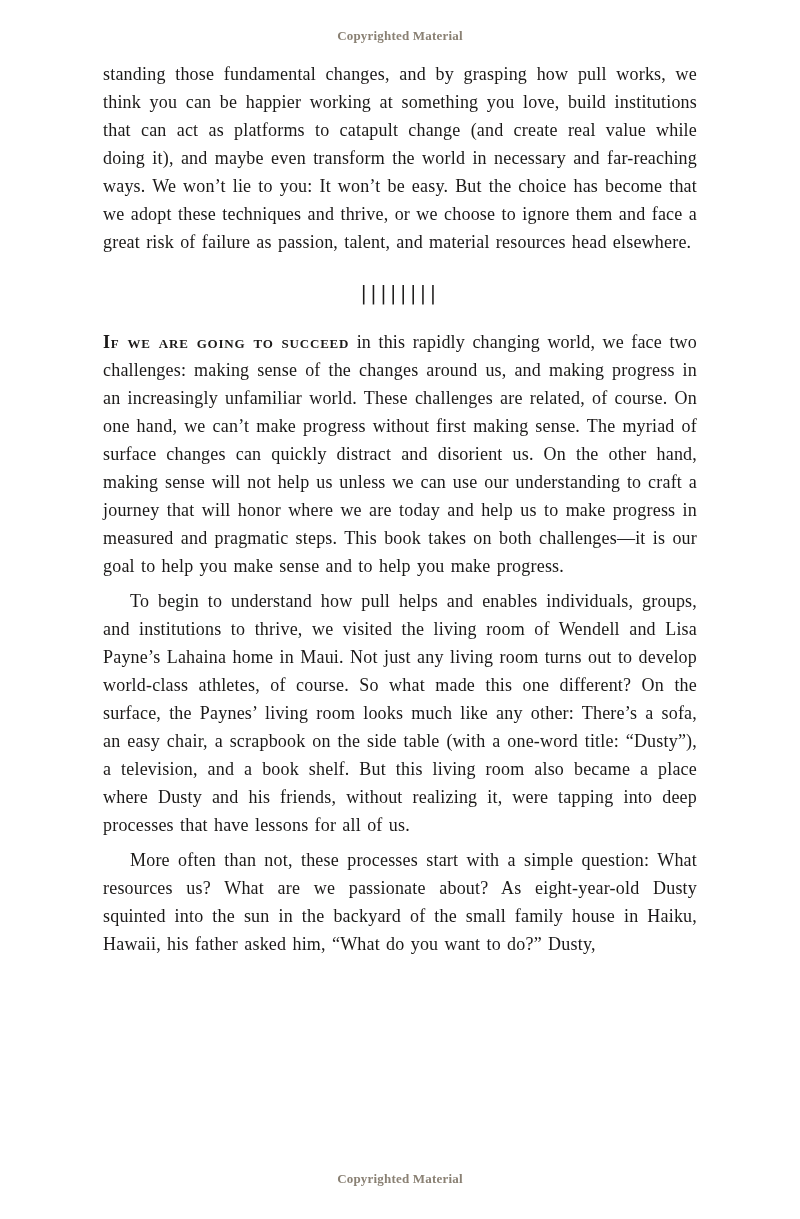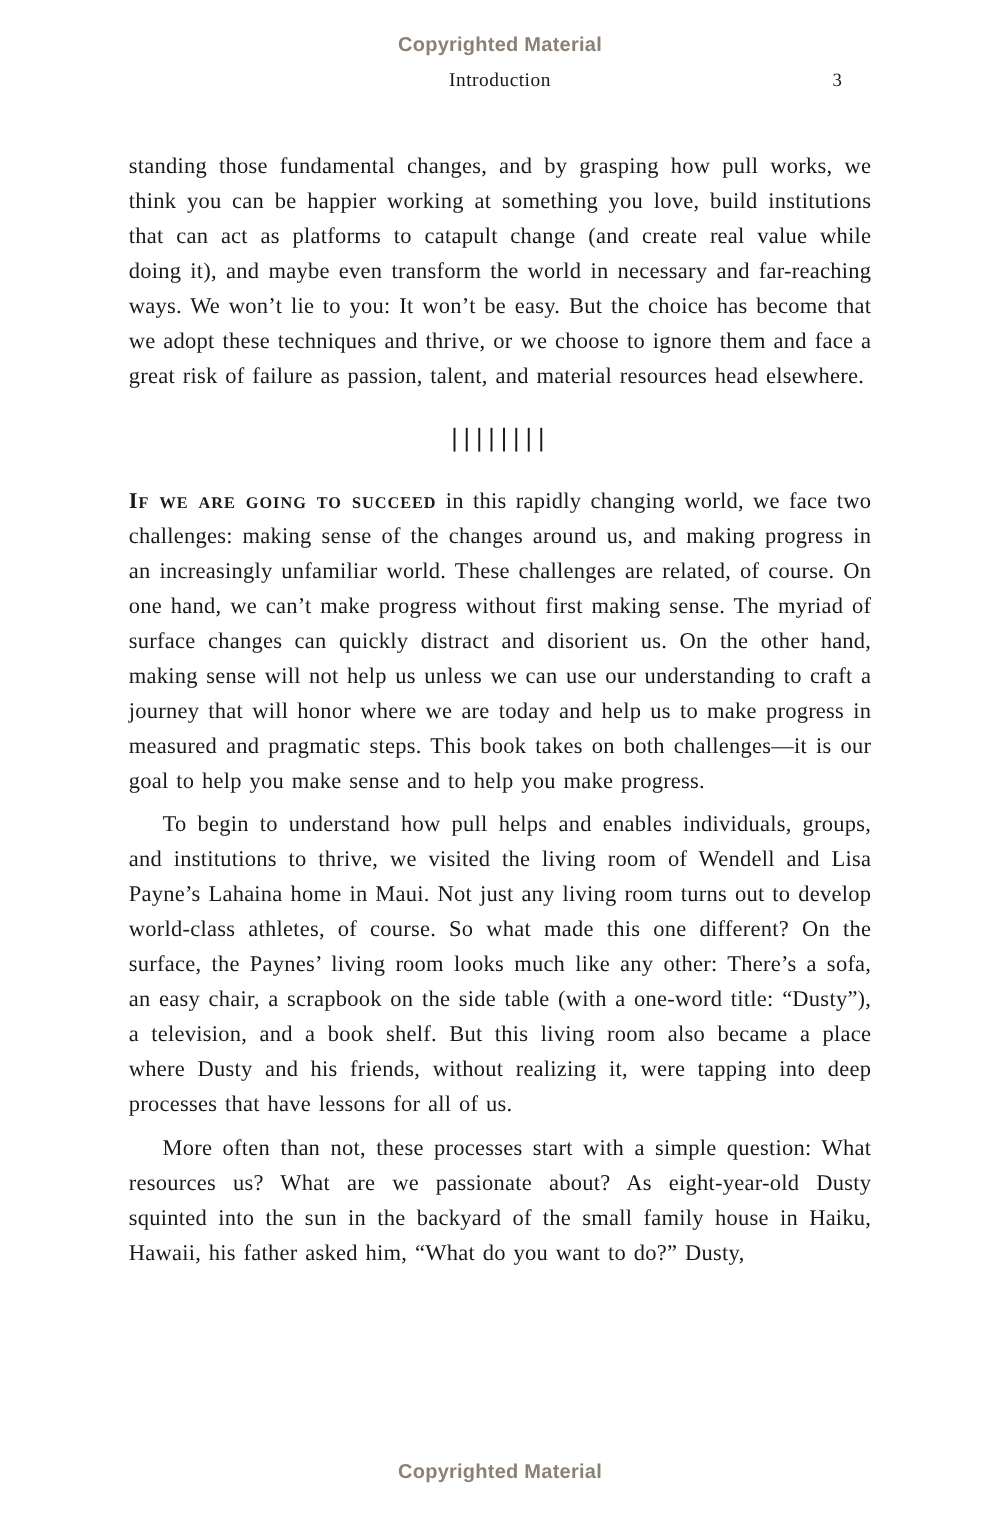"Copyrighted Material" .copyright-notice { font-family: Liberation Sans, sans-serif -> Liberation Serif, serif; font-size: 16px -> 13px }
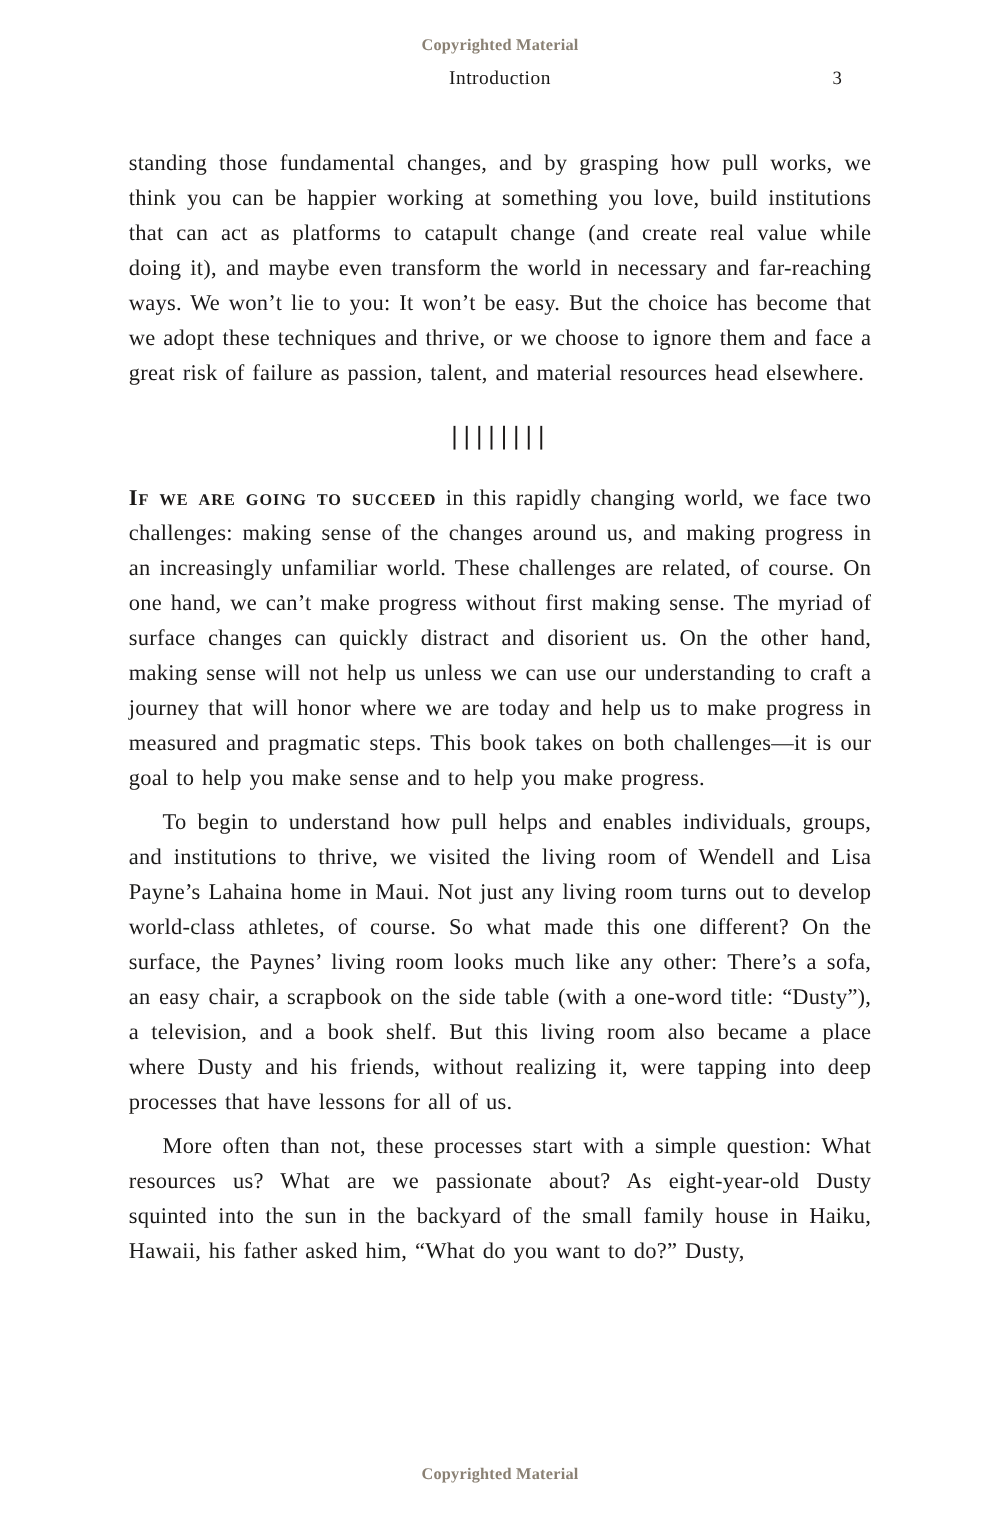"Introduction" div.running-head { html: <div> <span>Introduction</span> <span>3</span> </div> -> none }
